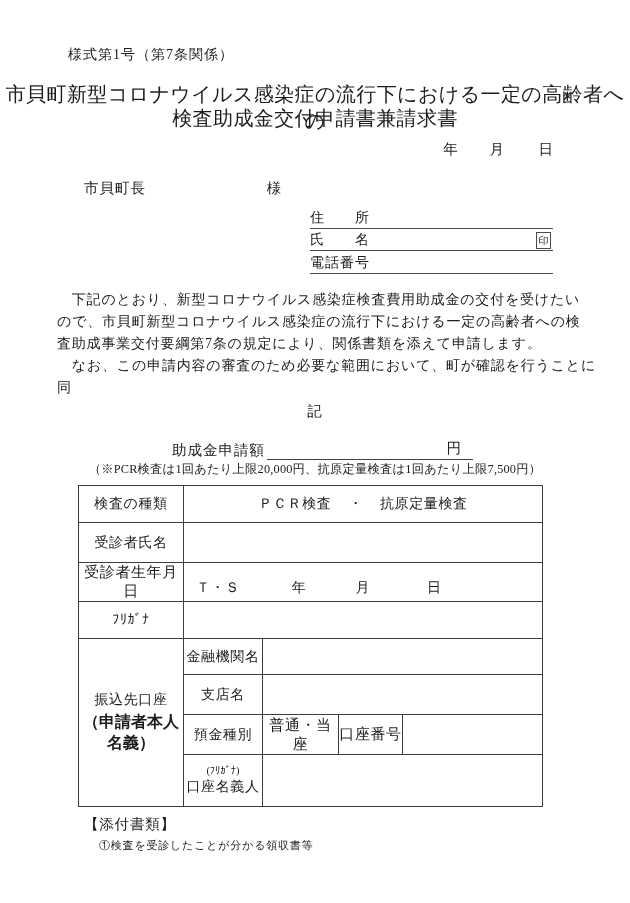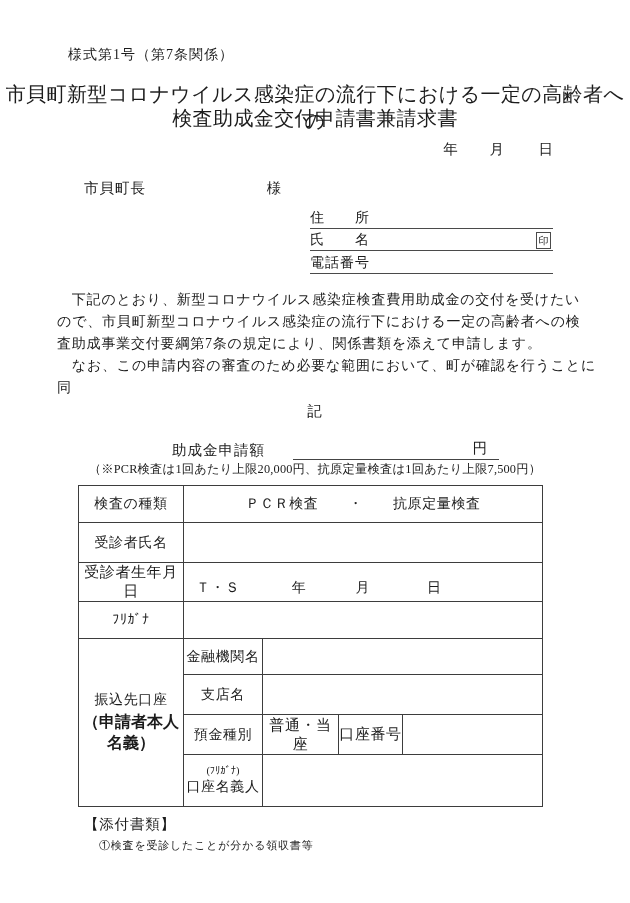"助成金申請額" .amount-line { gap: 26px -> none }
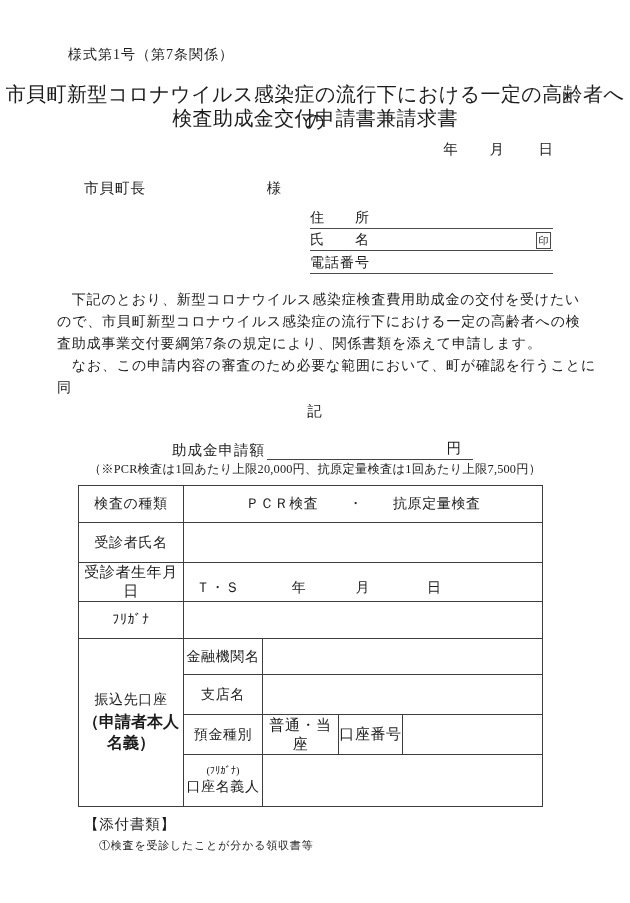"ＰＣＲ検査" .opt-row { gap: 30px -> 17px }
